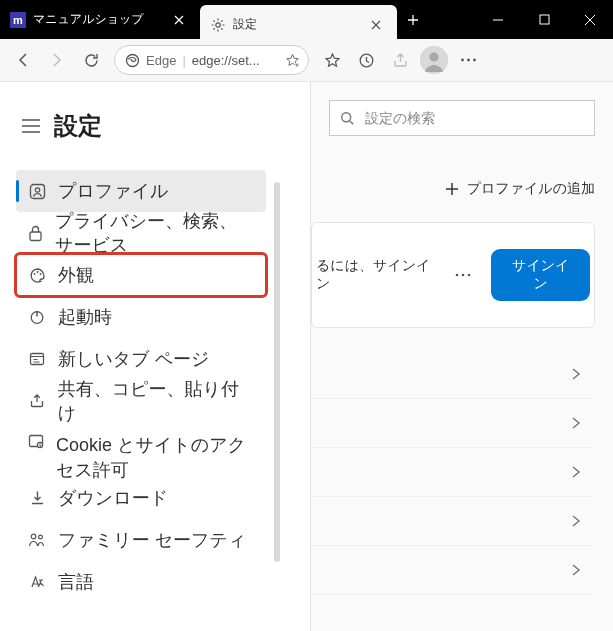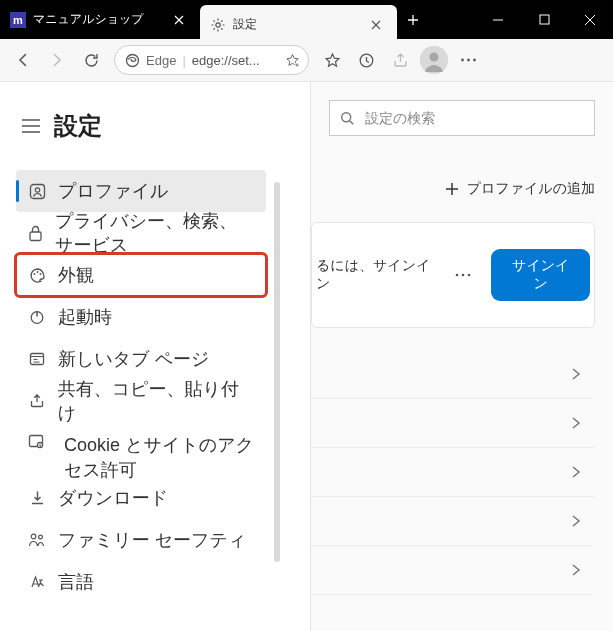"Cookie とサイトのアクセス許可" .nav li.tall .label { margin-left: 8px -> none }
